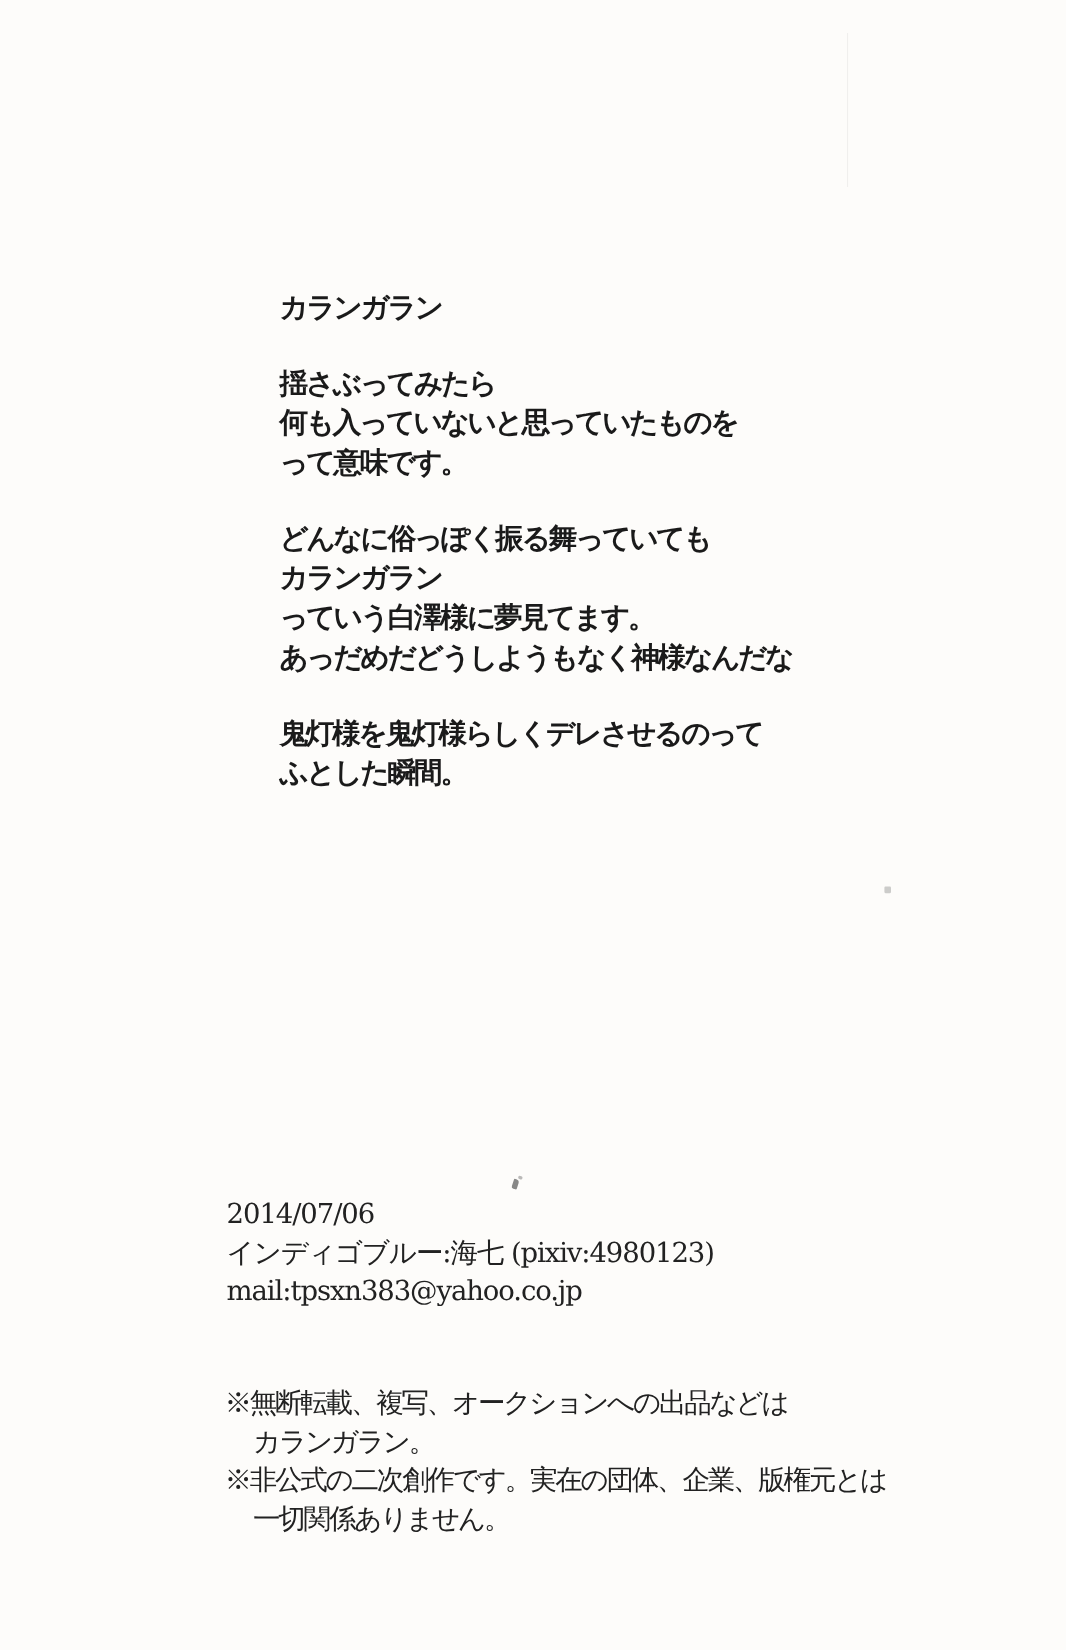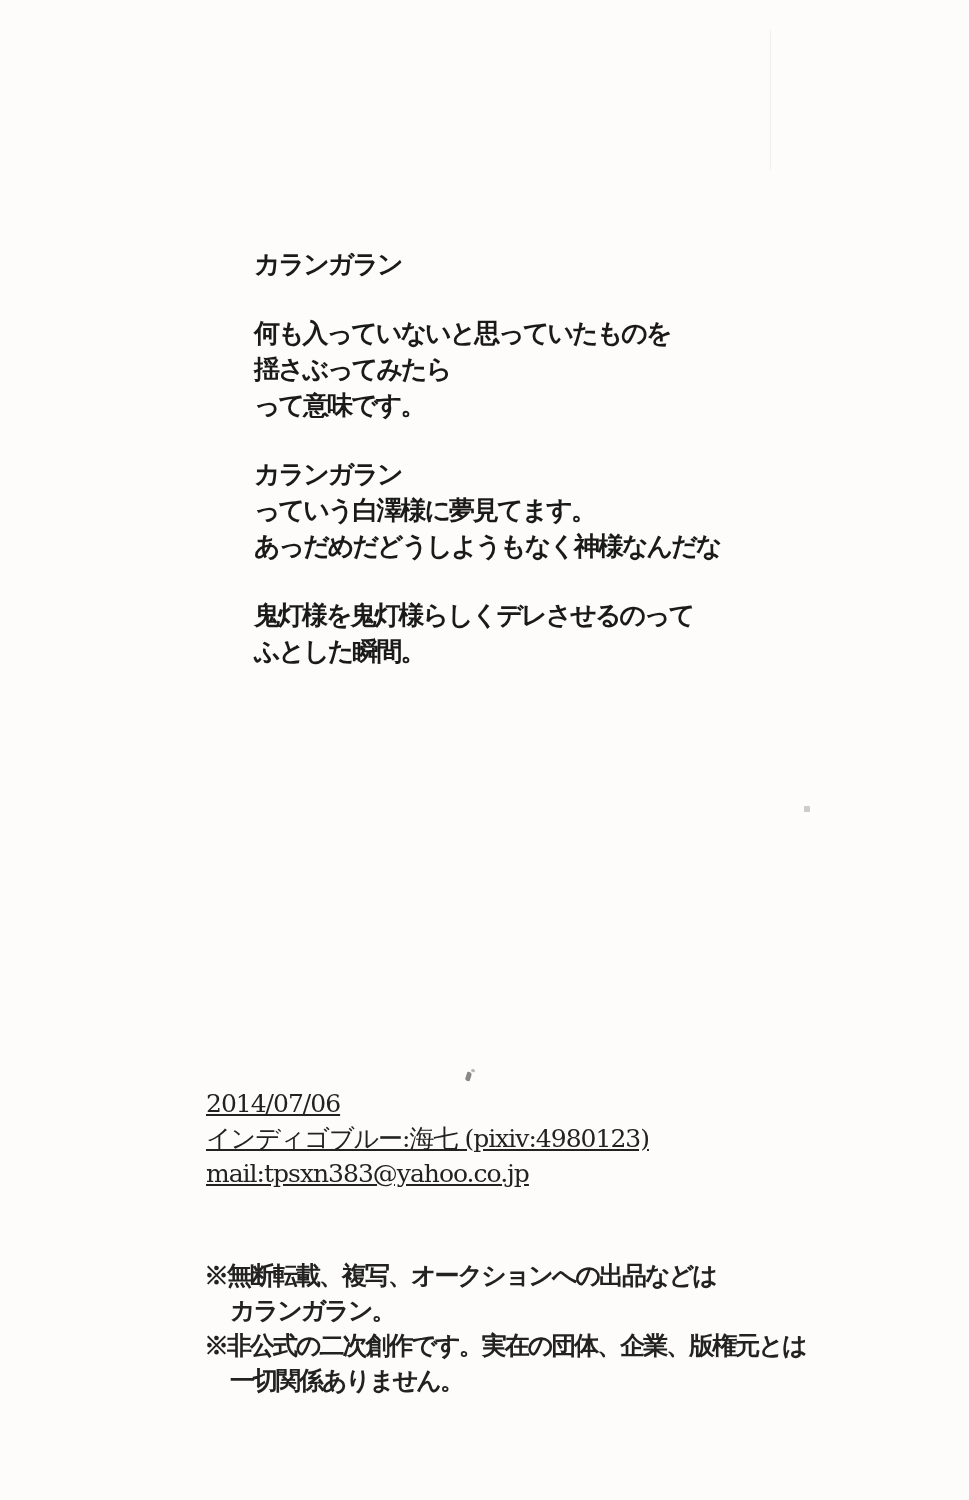"カランガラン" .afterword .para { font-family: none -> Liberation Serif, serif; margin: 0 0 33px 0 -> 16px 0 33px 0 }
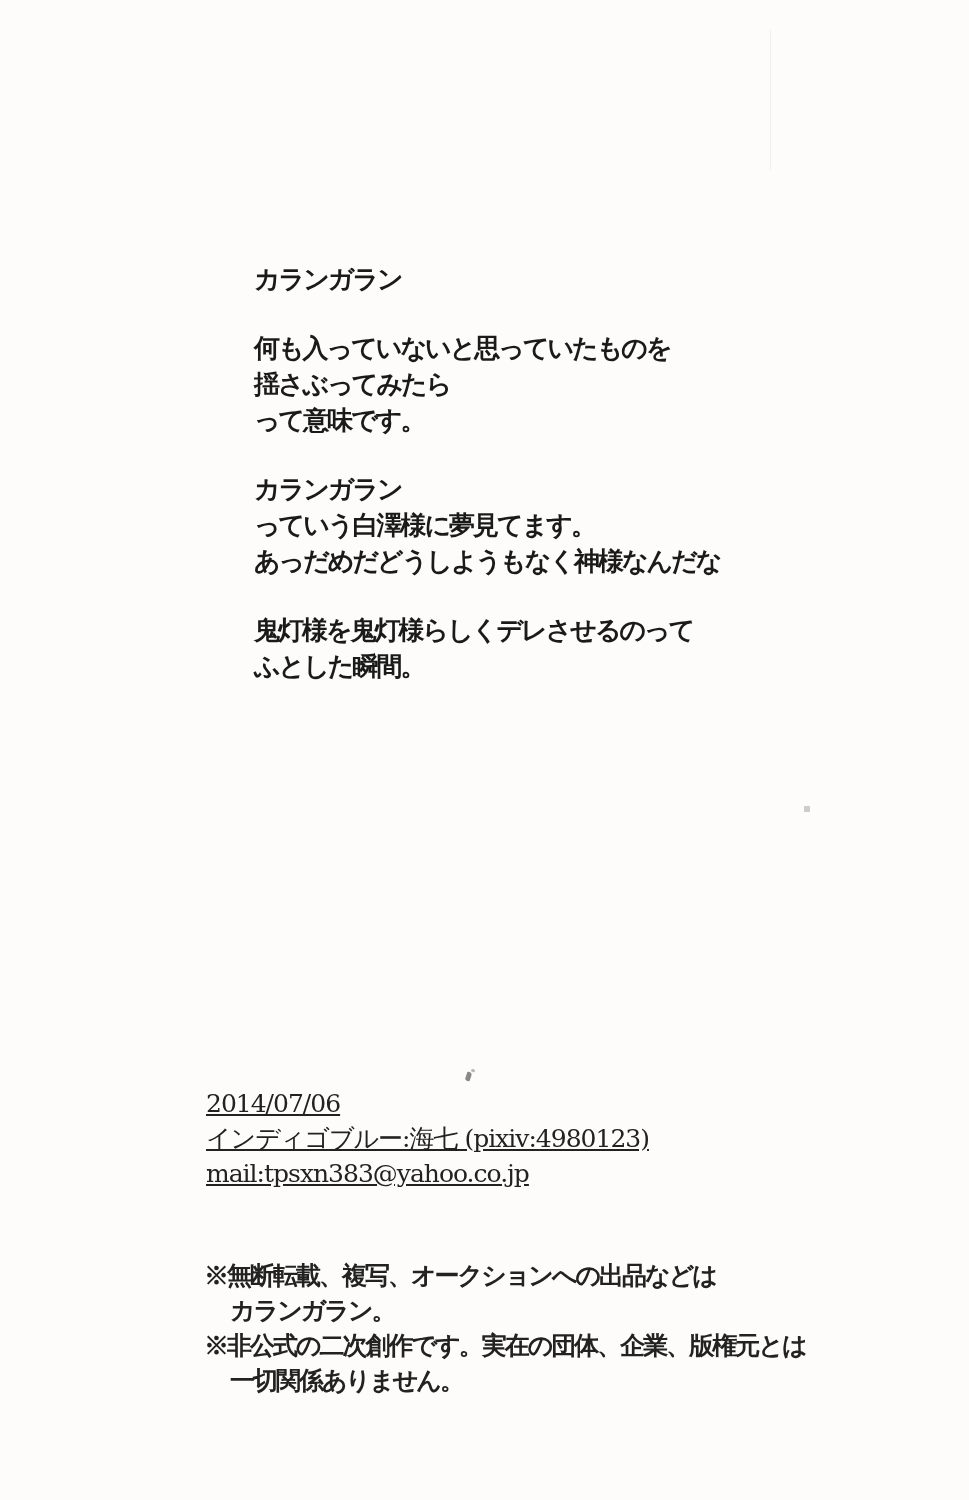"何も入っていないと思っていたものを" div.line { order: before "揺さぶってみたら" -> after "揺さぶってみたら" }
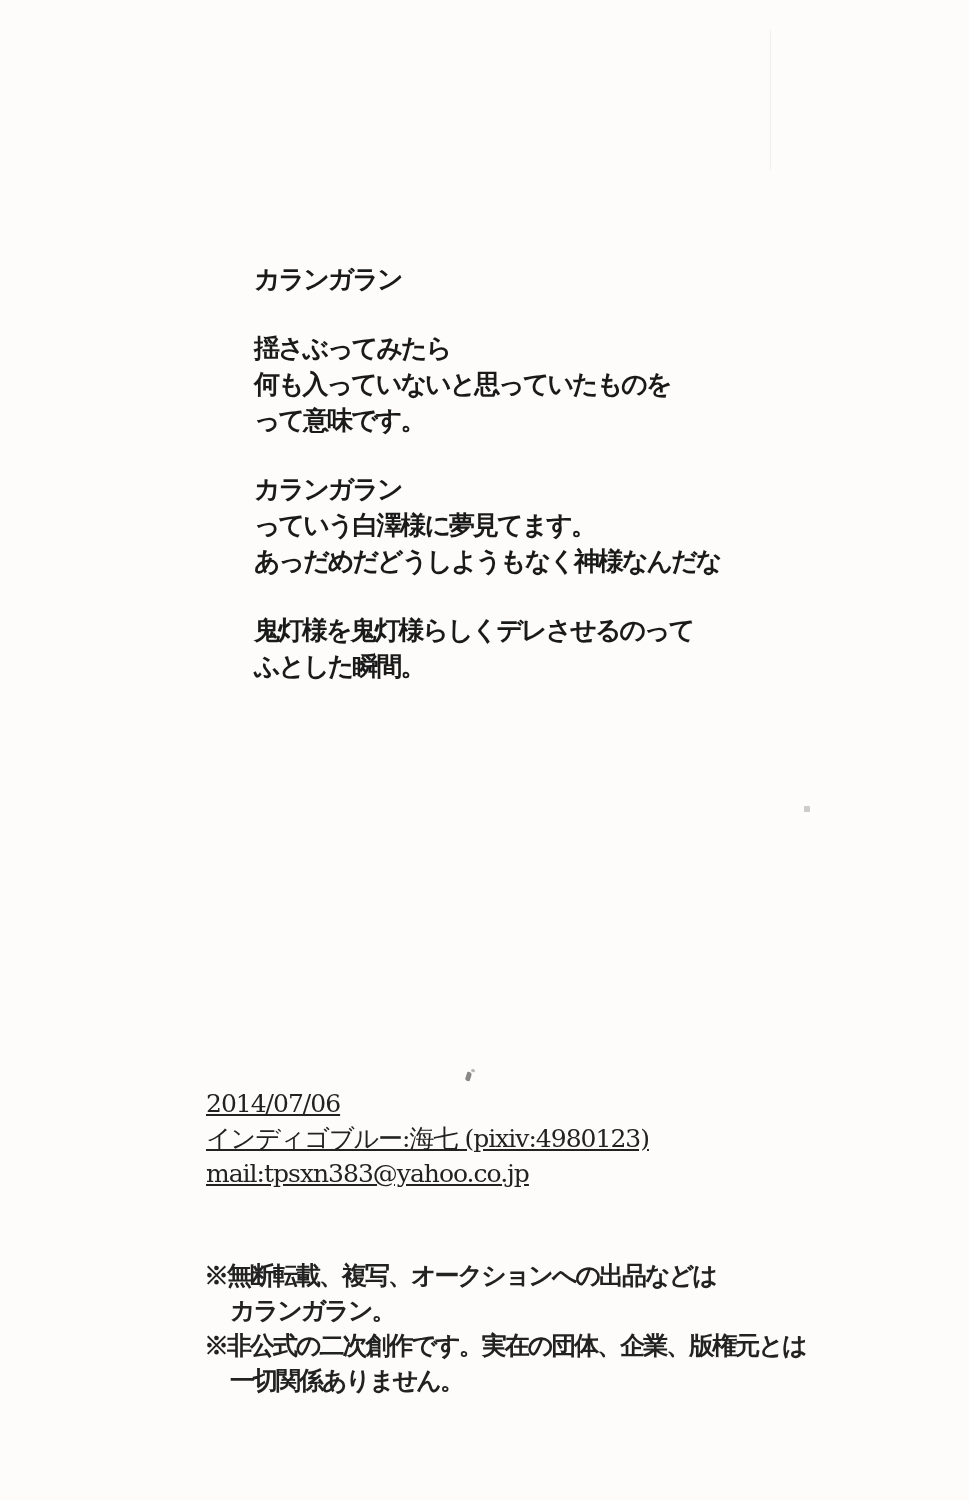"どんなに俗っぽく振る舞っていても" div.line { html: none -> <div>どんなに俗っぽく振る舞っていても</div> }
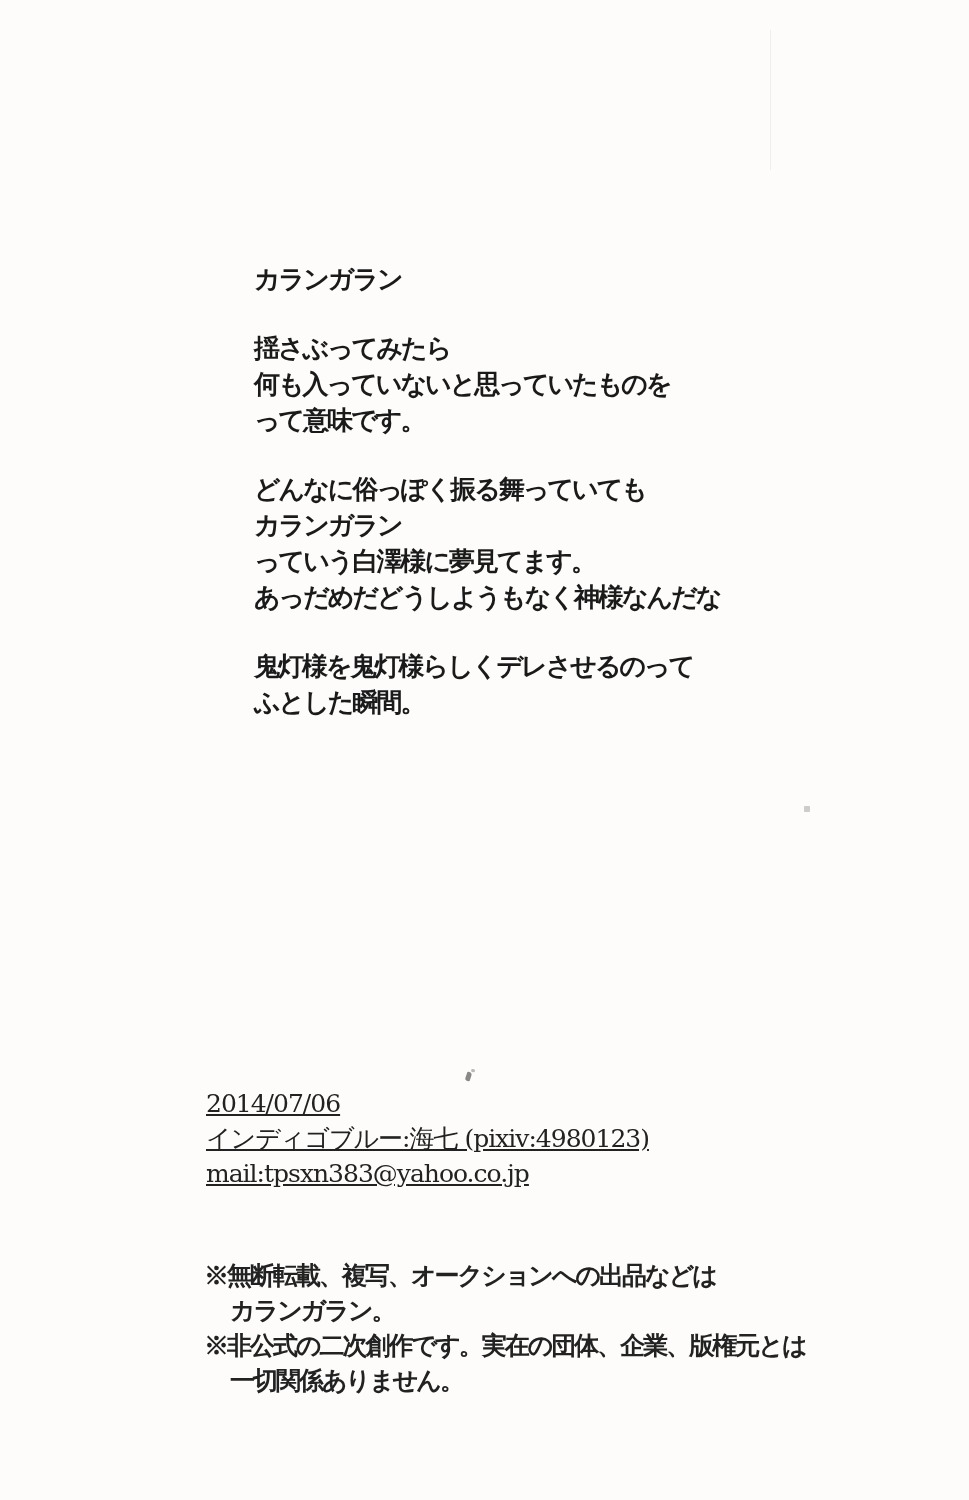"2014/07/06" .colophon { text-decoration: underline -> none }
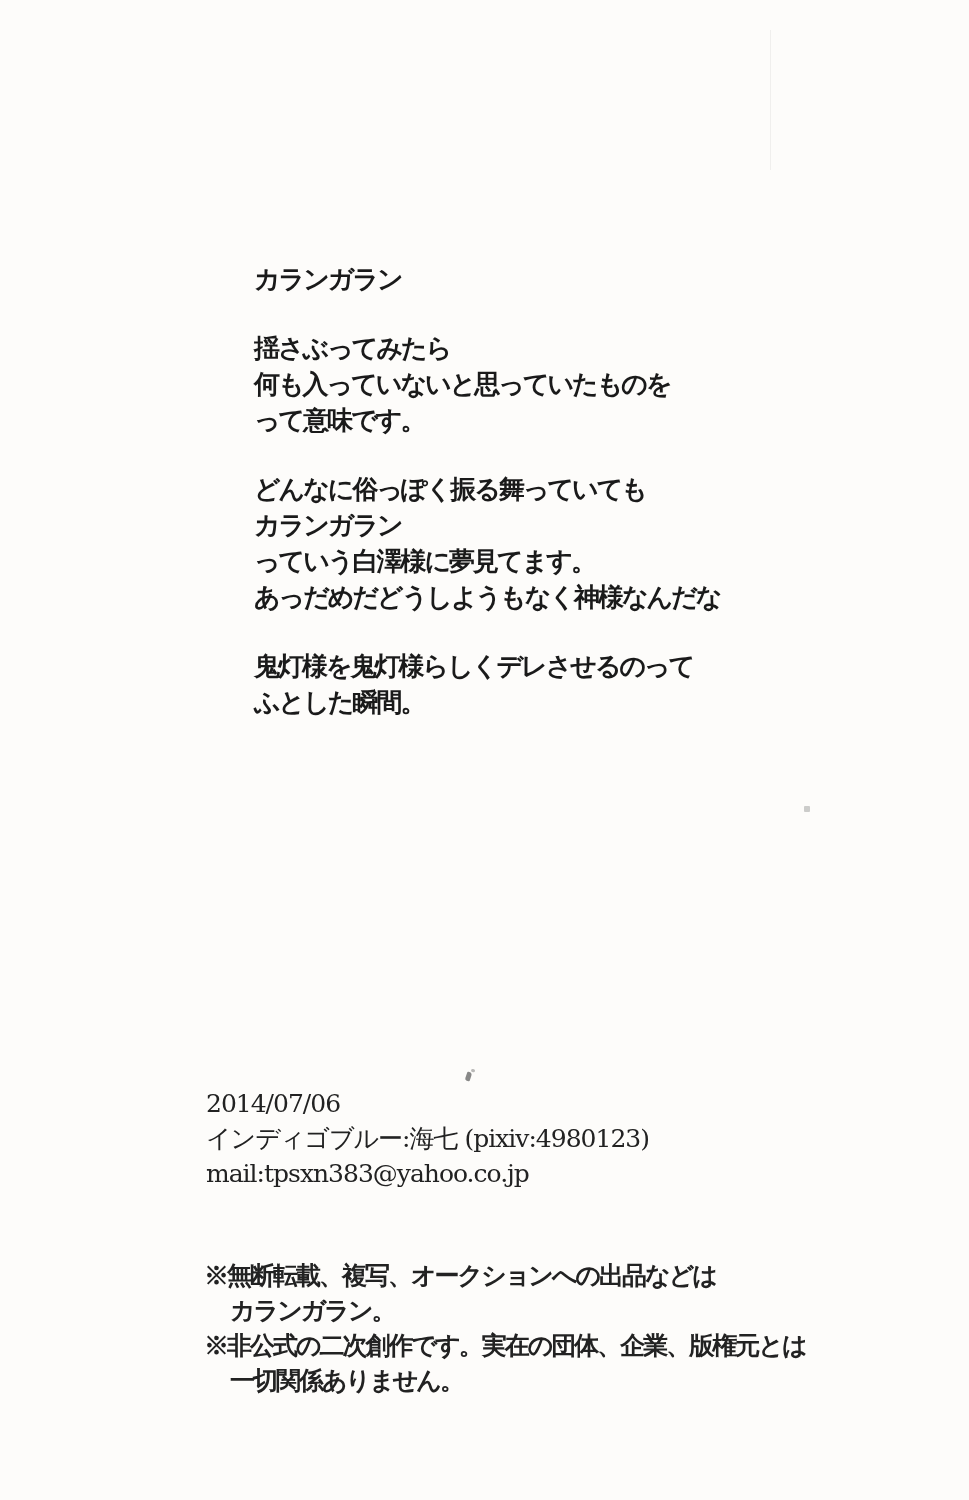"※無断転載、複写、オークションへの出品などは" .disclaimer { font-weight: bold -> normal }
